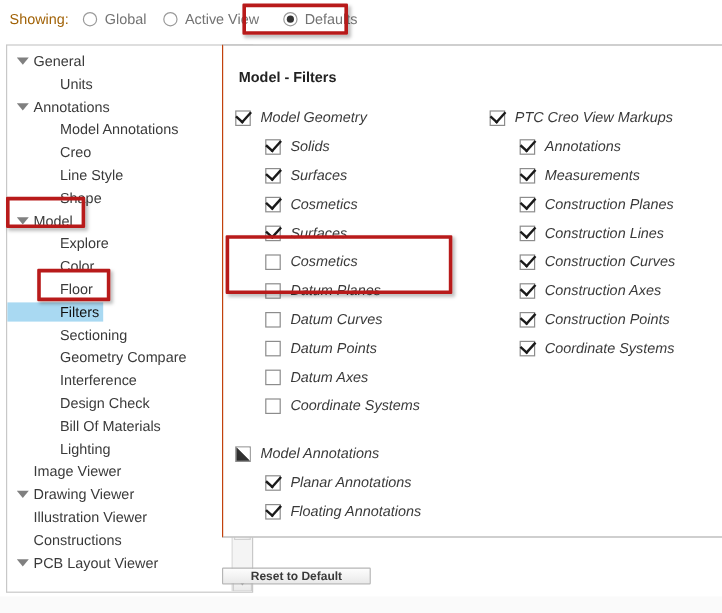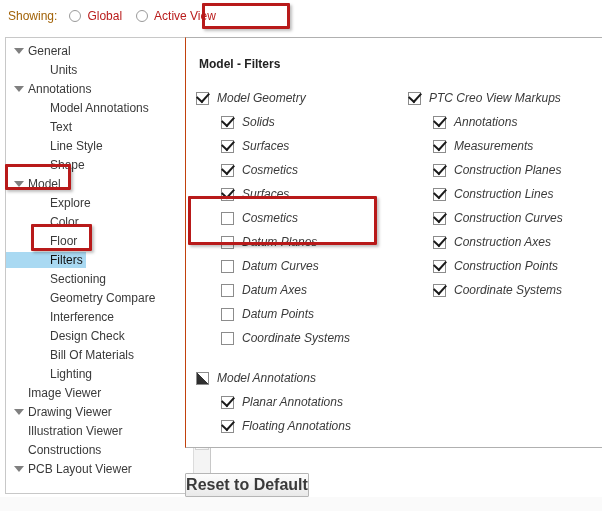"Global" .radio-label { color: #b91c1c -> #737373 }
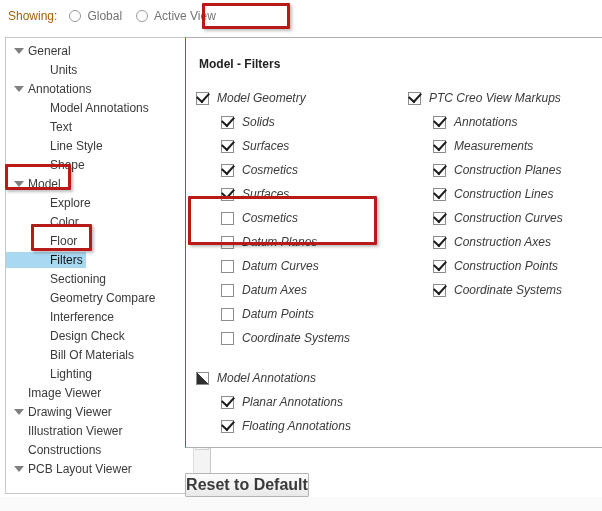"Defaults" div.radio-group { html: none -> <div> <span></span> <span>Defaults</span> </div> }
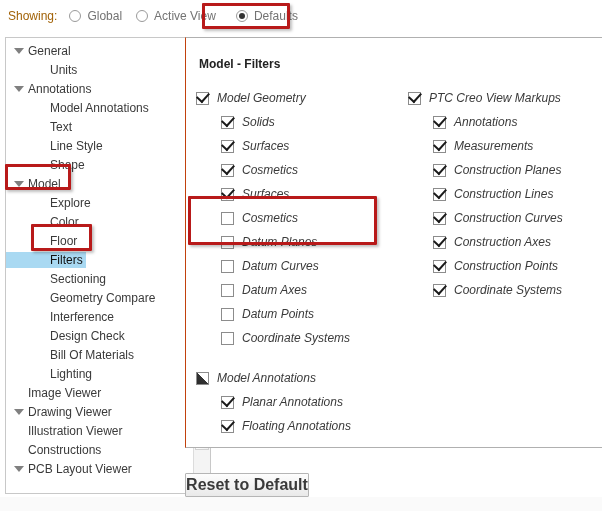"Text" span.tree-label { text: Text -> Creo }
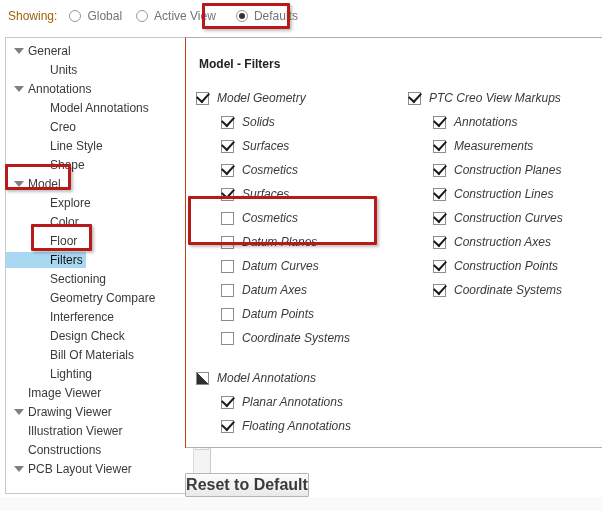"Datum Axes" div.cb-row { order: before "Datum Points" -> after "Datum Points" }
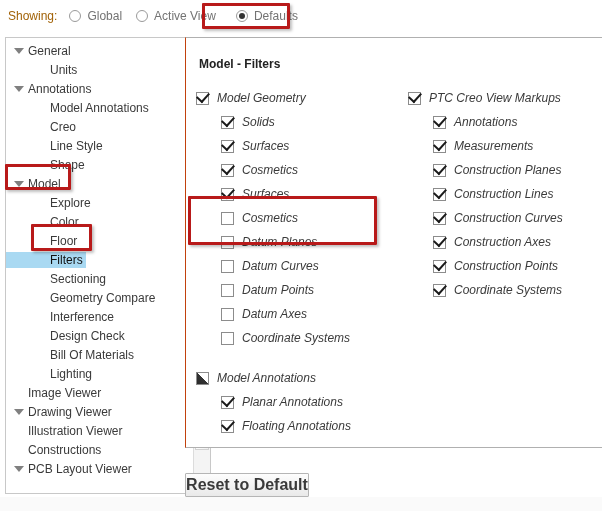"Reset to Default" .reset-btn { font-size: 16px -> 10px; height: 24px -> 14px }
